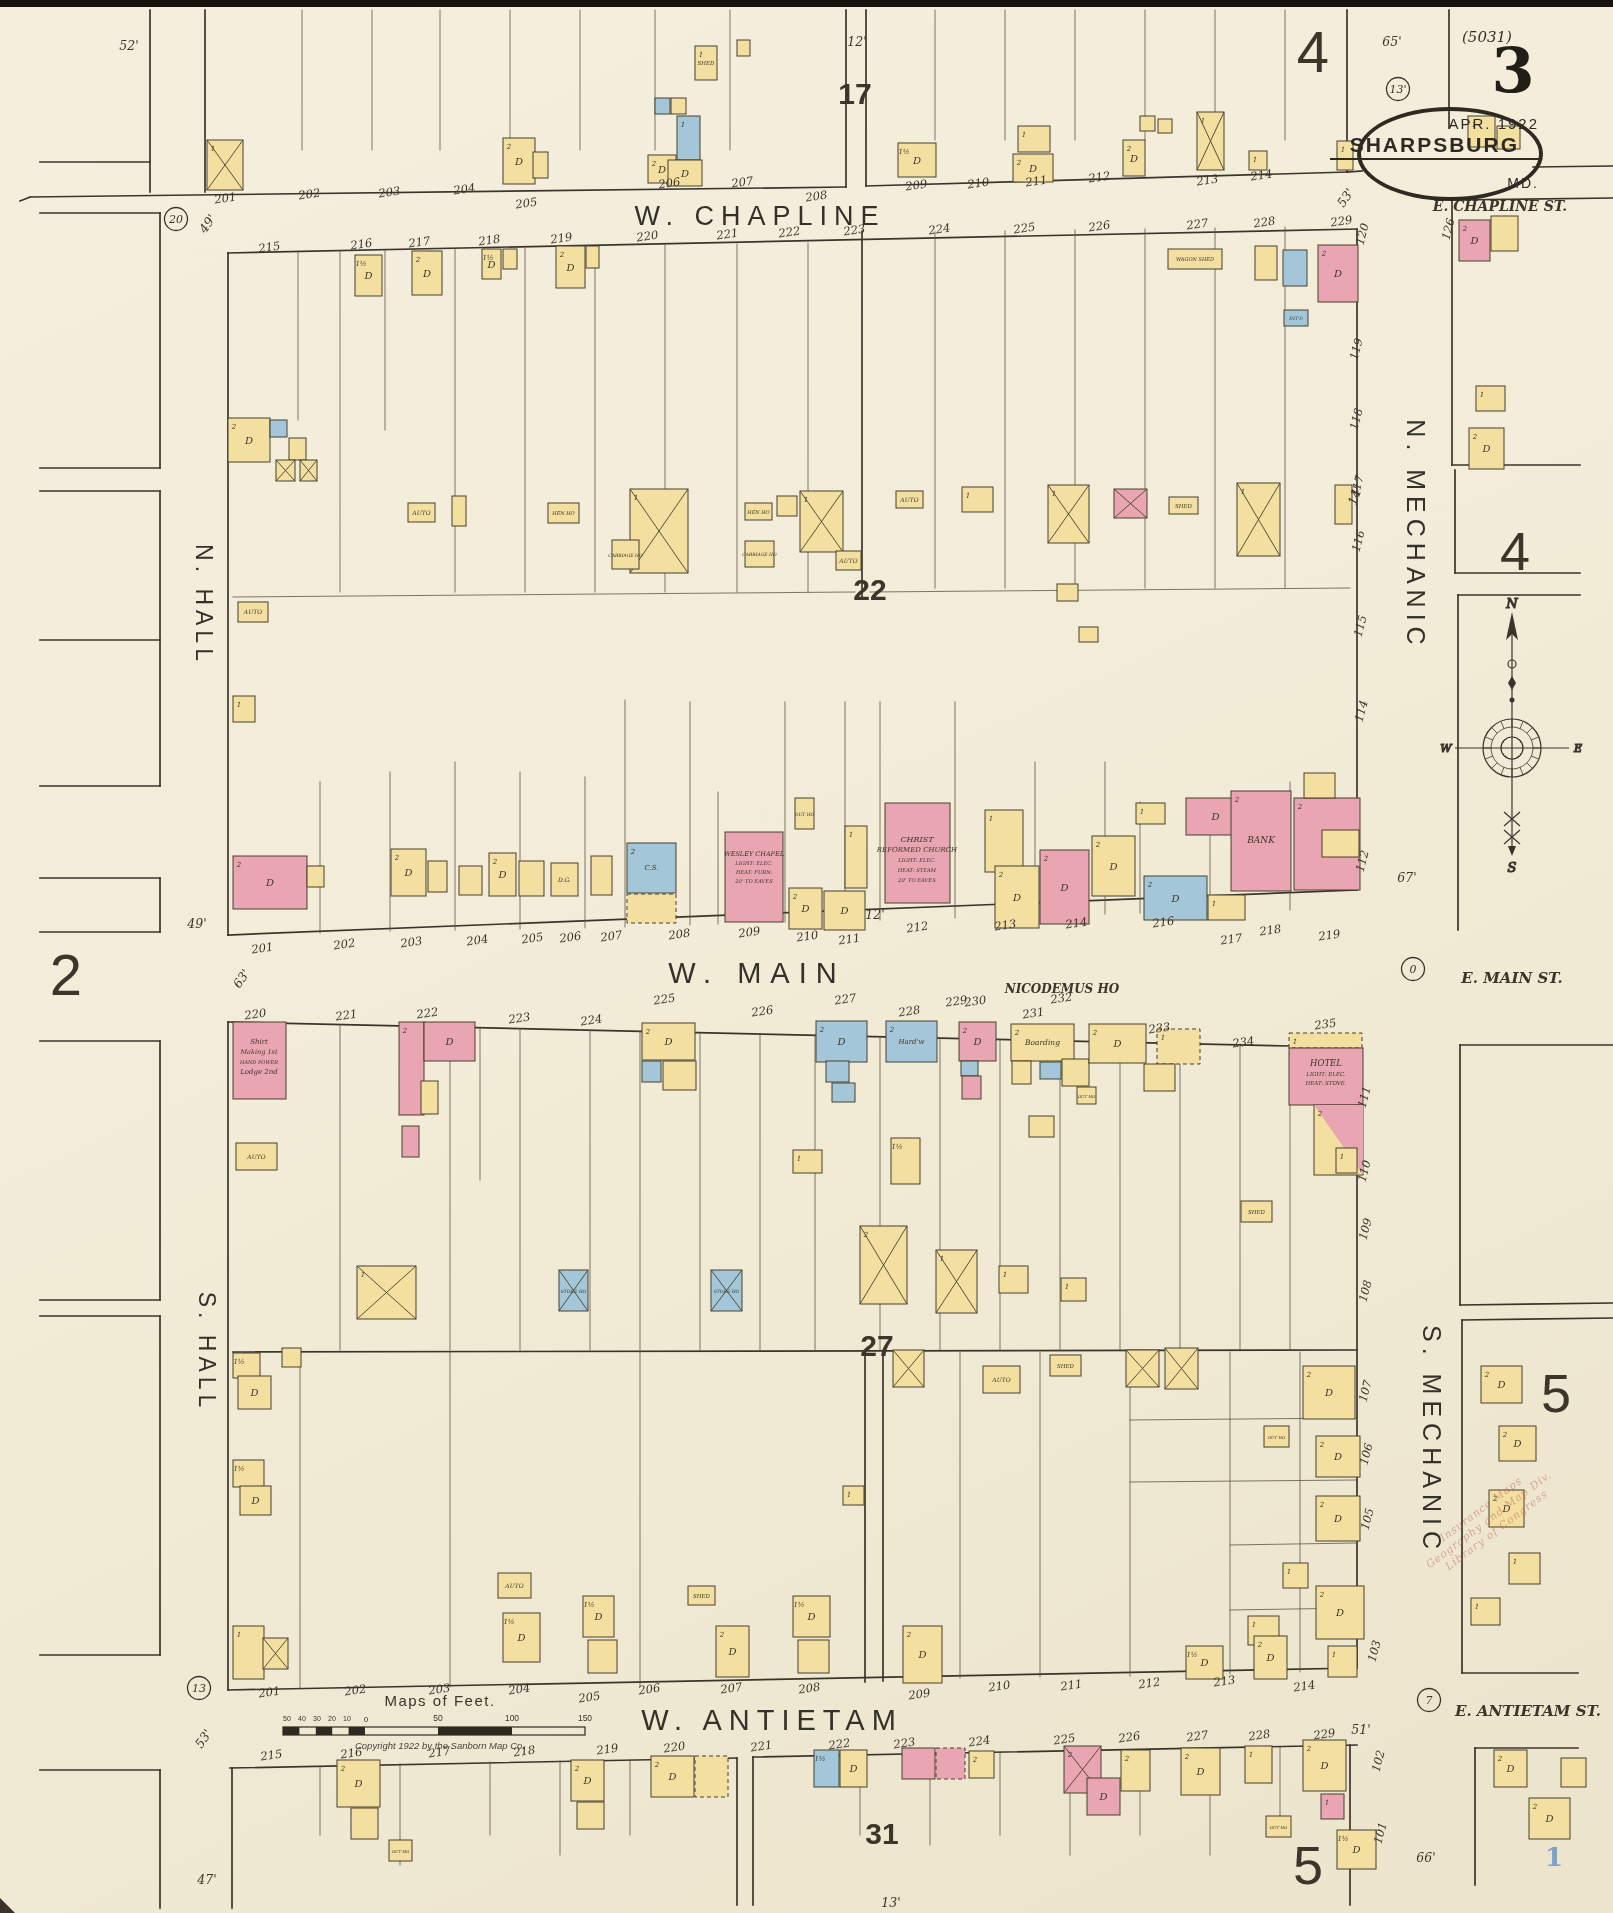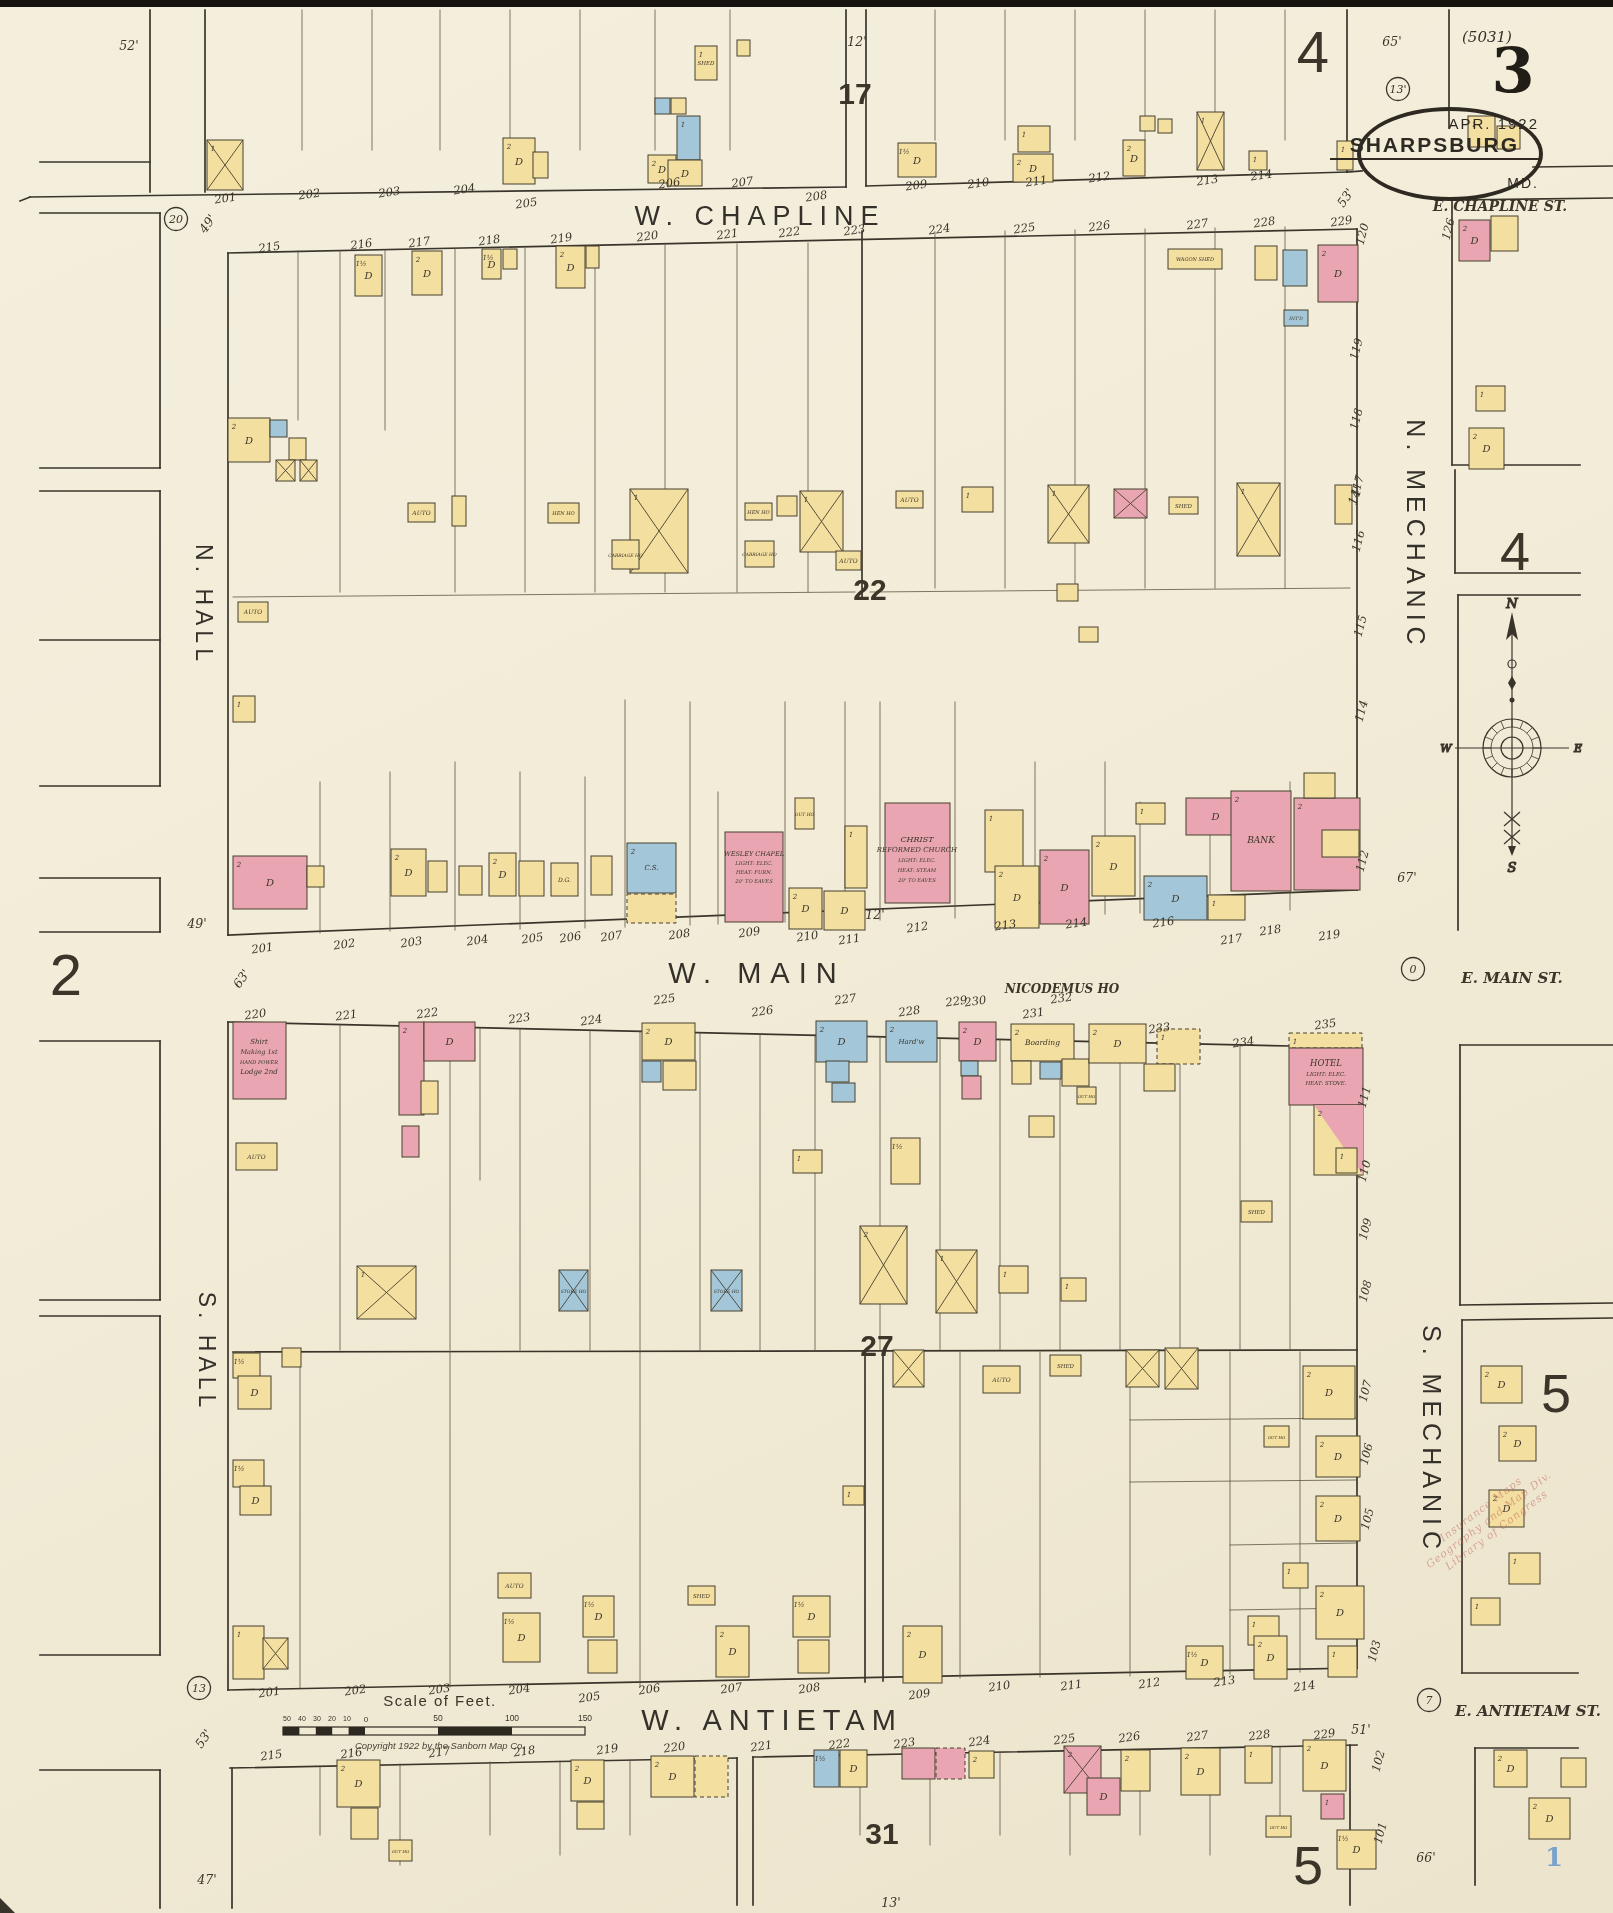"Scale of Feet." div.scaletitle { text: Scale -> Maps }
